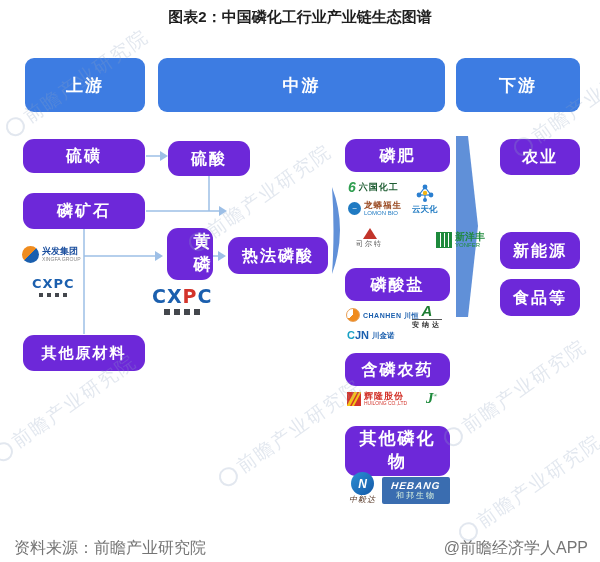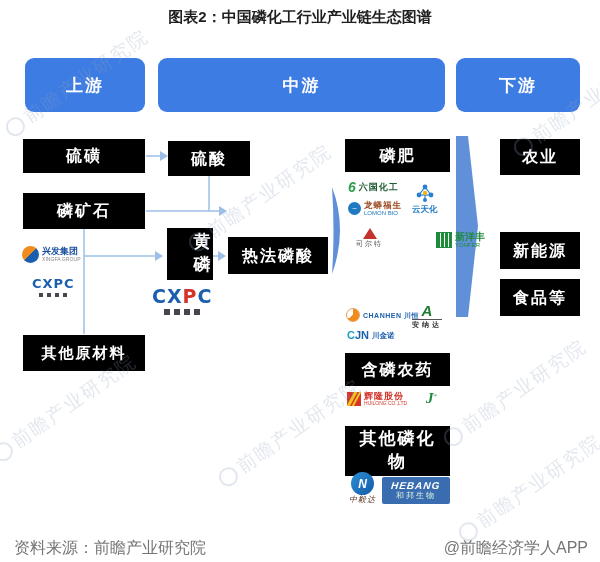"硫磺" .box { background: #000000 -> #6d28d9; border-radius: 0 -> 11px }
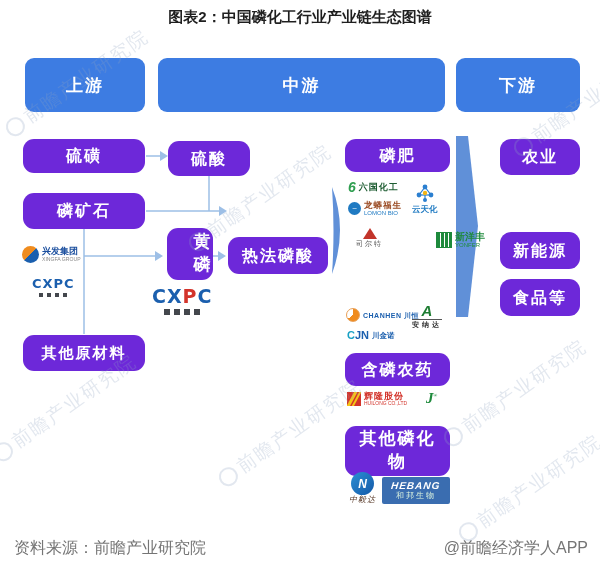"磷酸盐" div.box { html: none -> <div>磷酸盐</div> }
